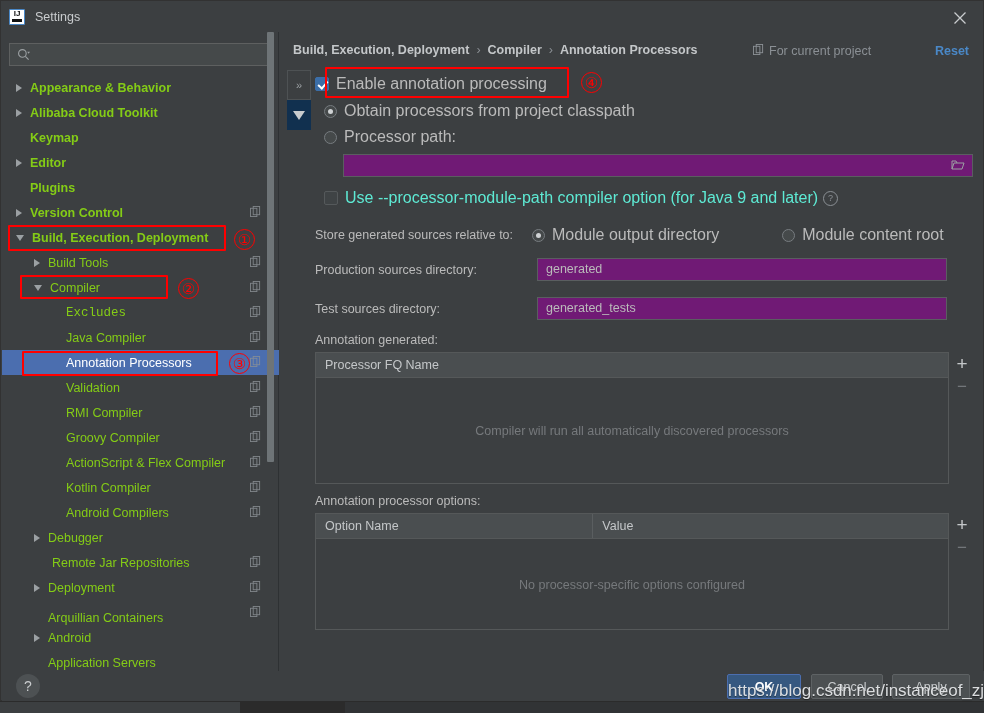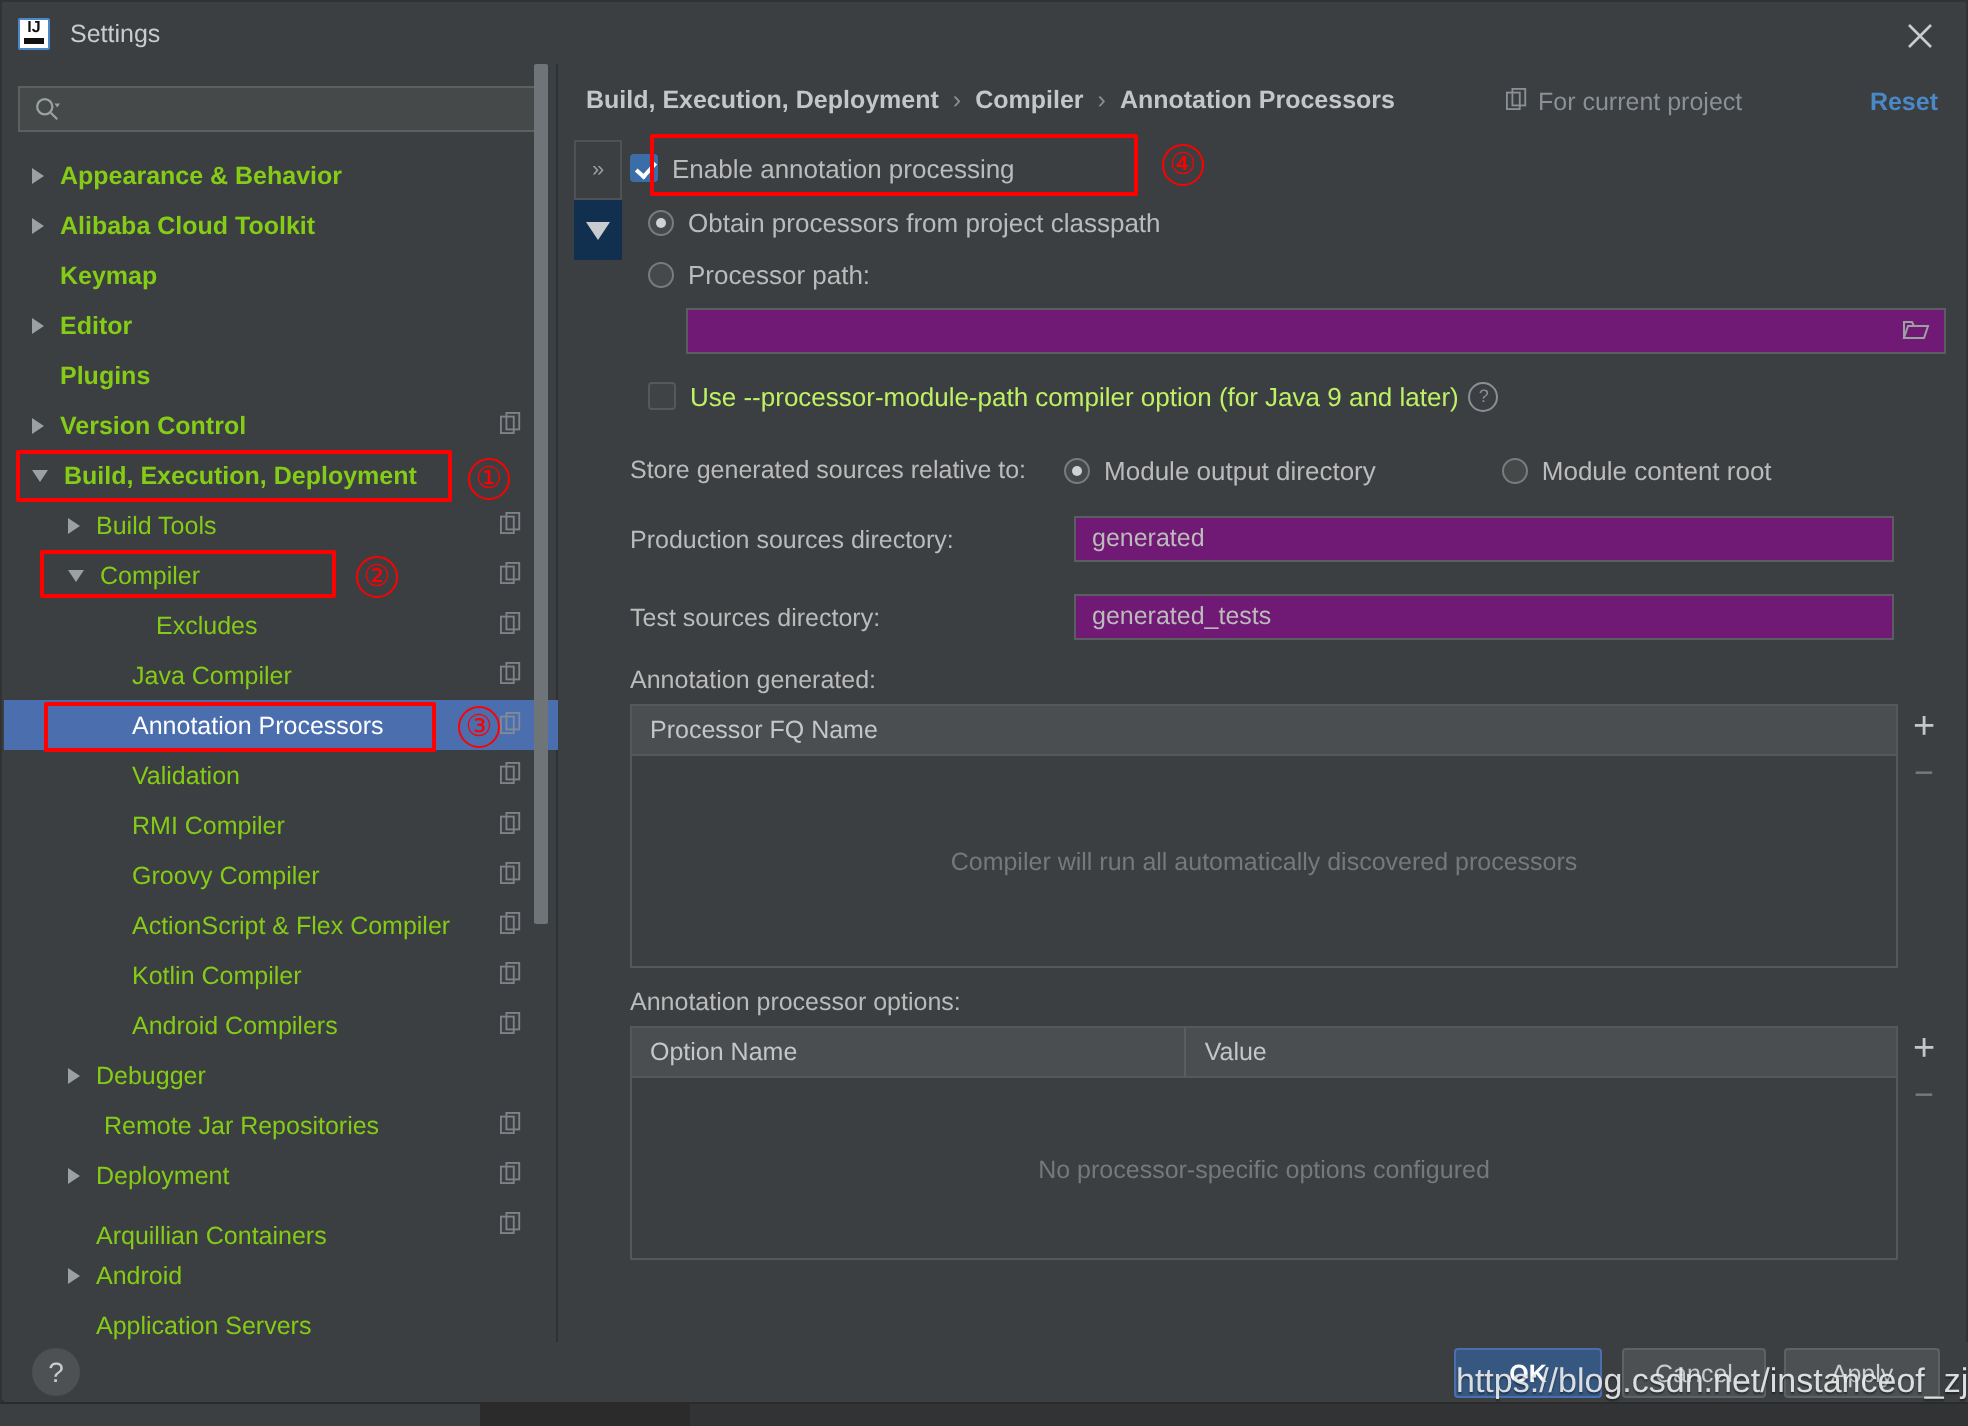"Enable annotation processing" .lbl-txt { font-size: 13px -> 16px }
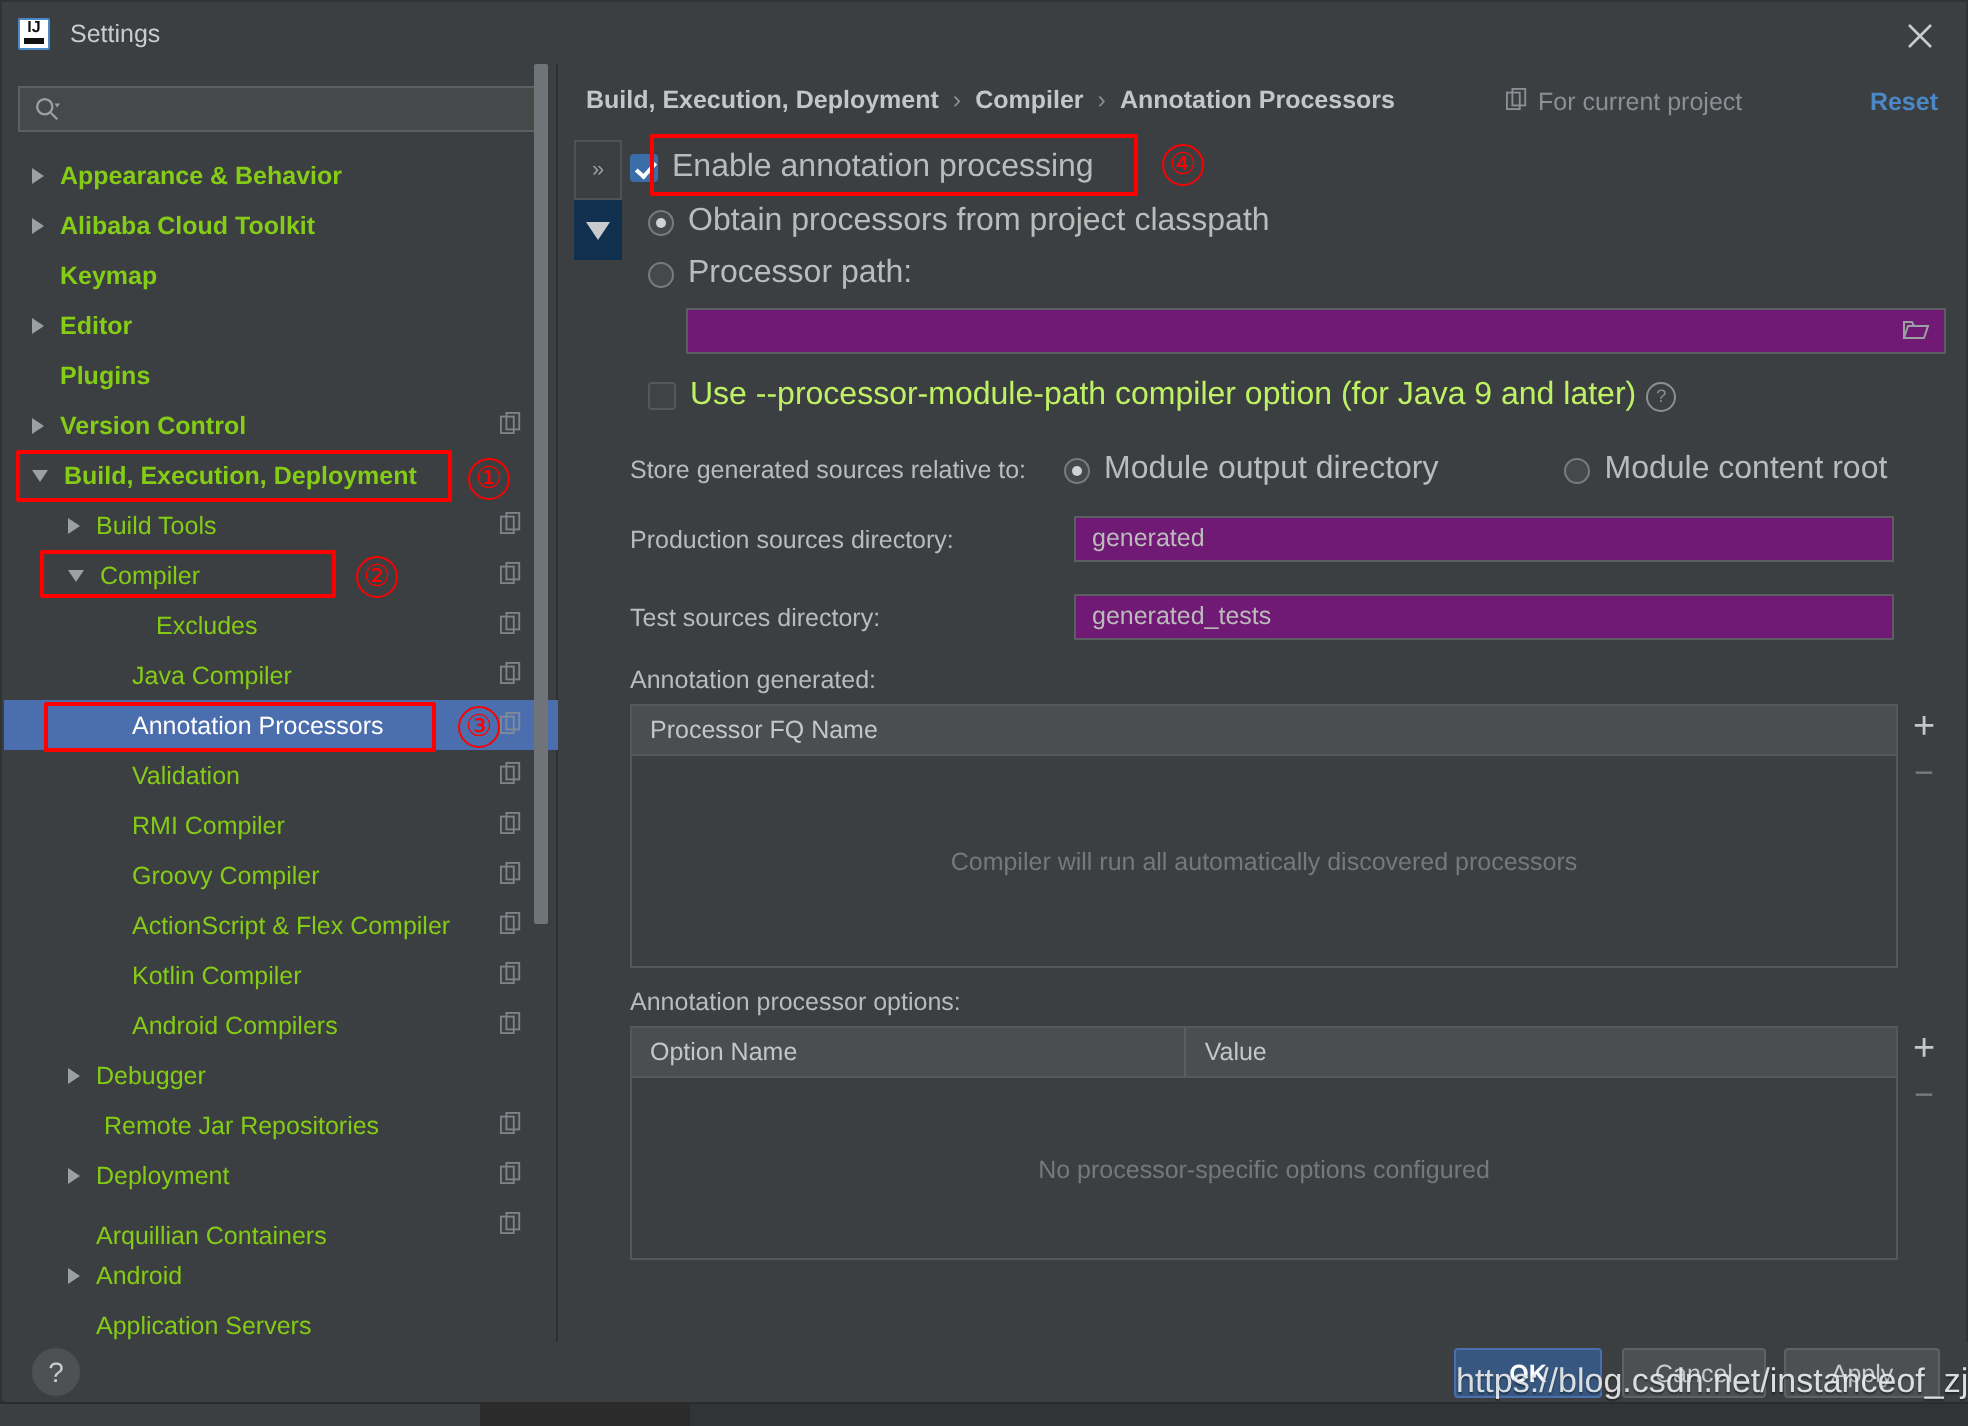"Use --processor-module-path compiler" .lbl-txt.dim { color: #bef264 -> #5eead4 }
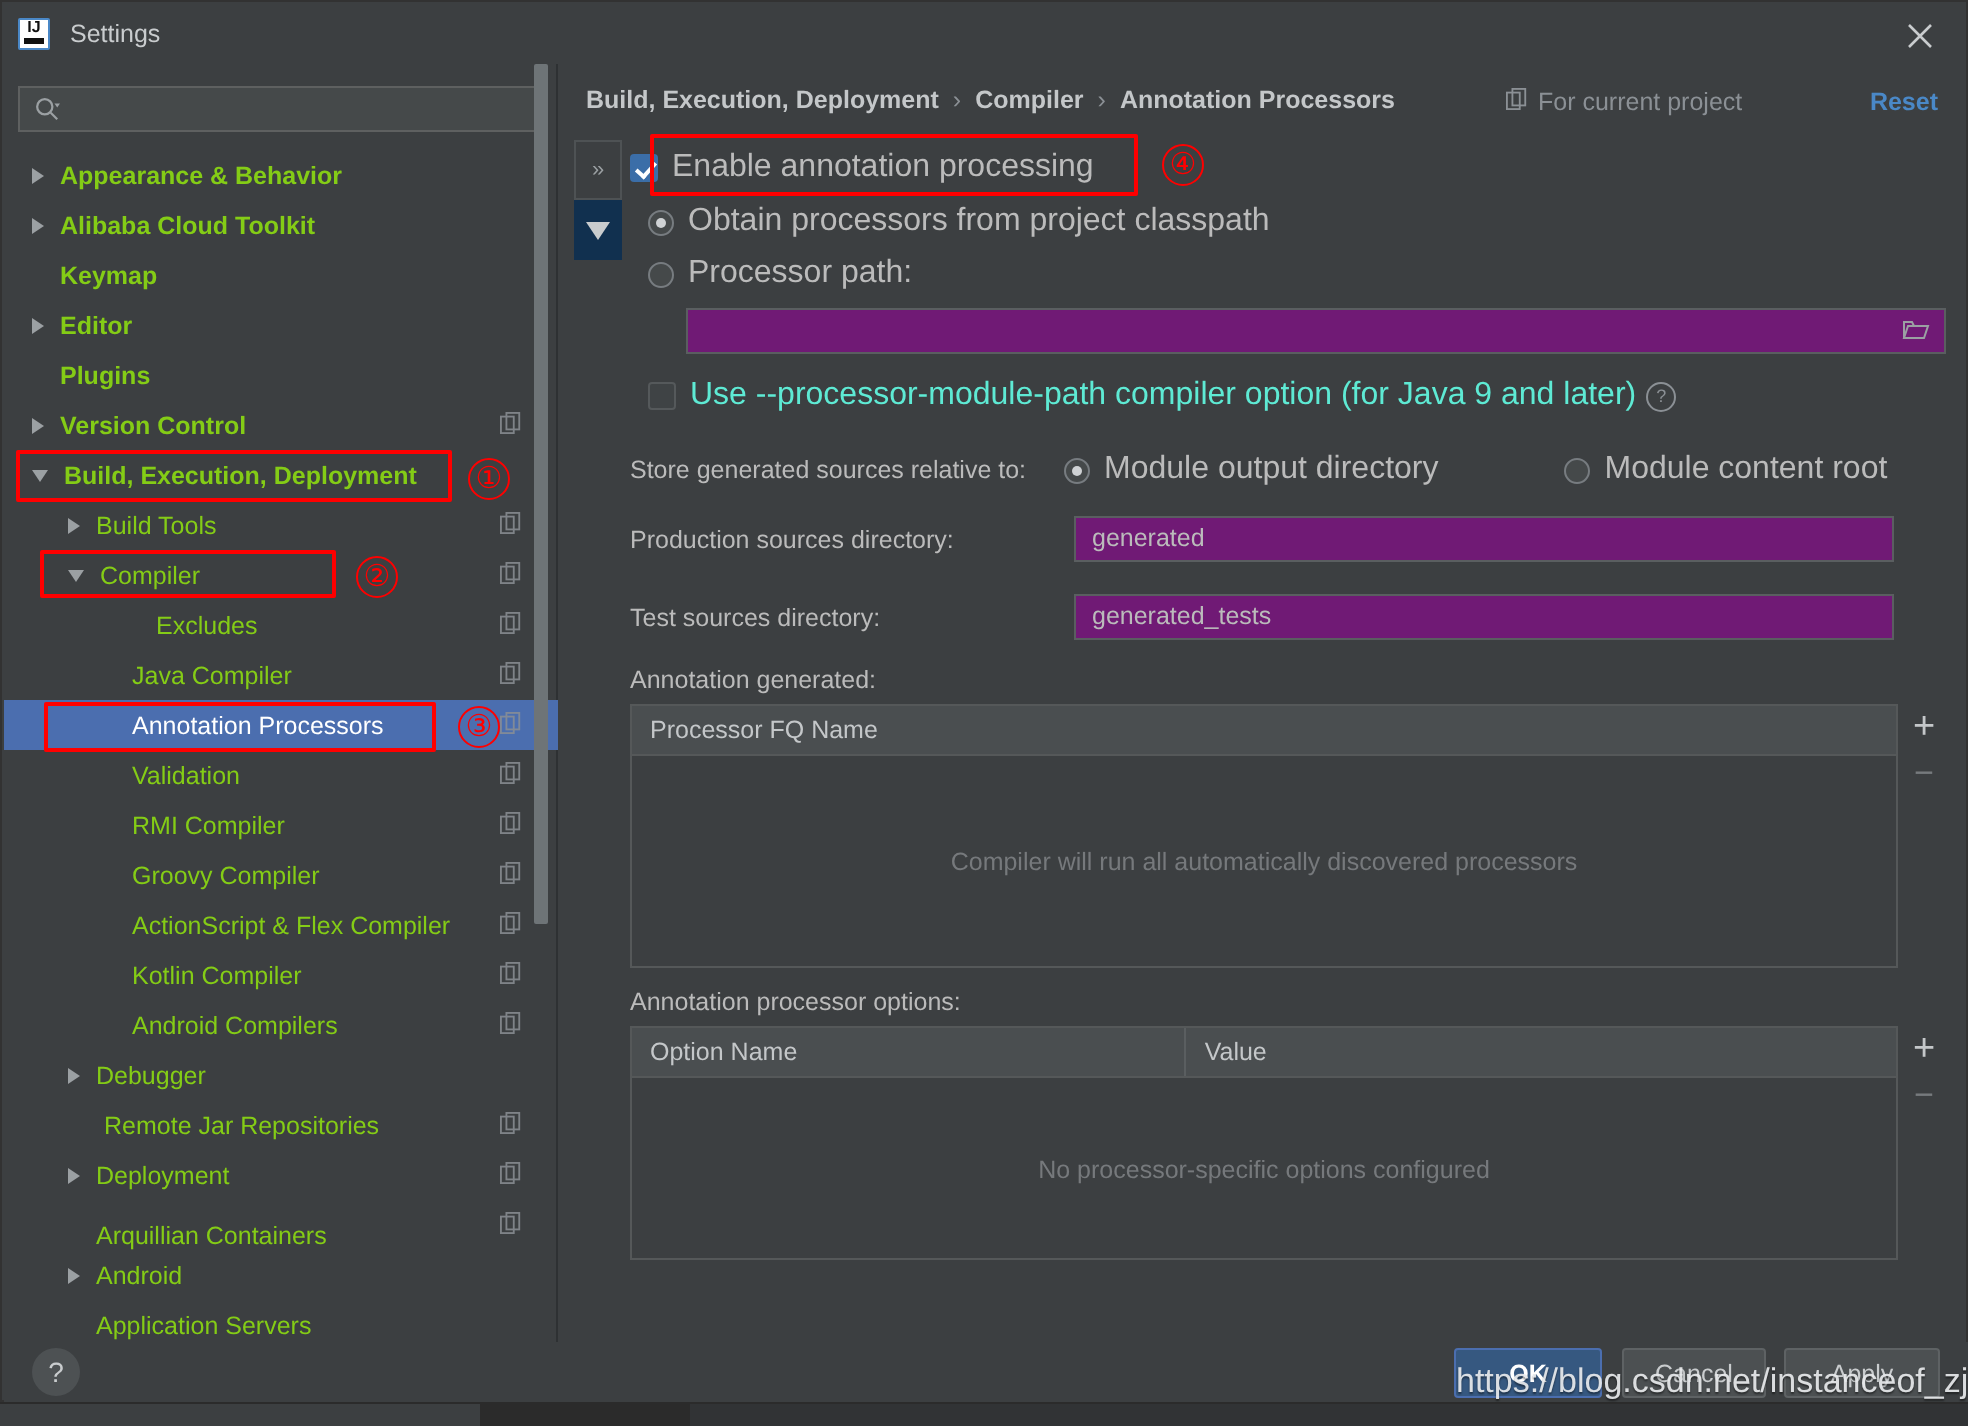"Excludes" span.t-label { font-family: none -> Liberation Mono, monospace; margin-left: 20px -> 8px }
